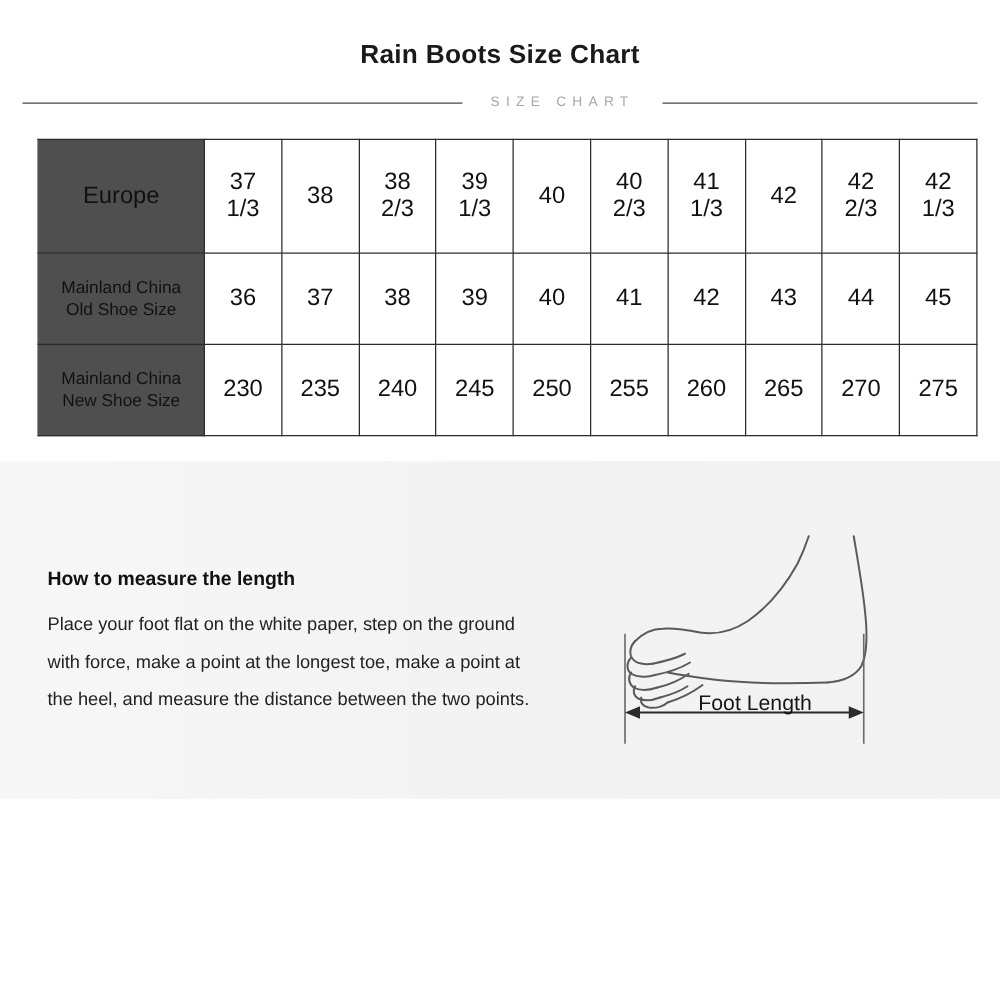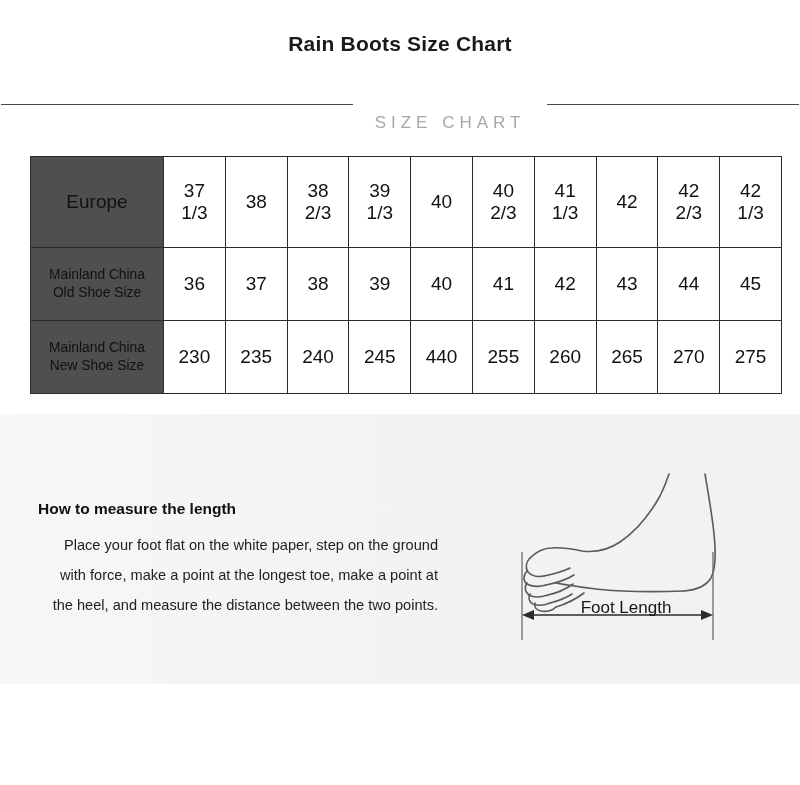"SIZE CHART" .subtitle-text { font-size: 17px -> 11px; margin-top: 37px -> none }
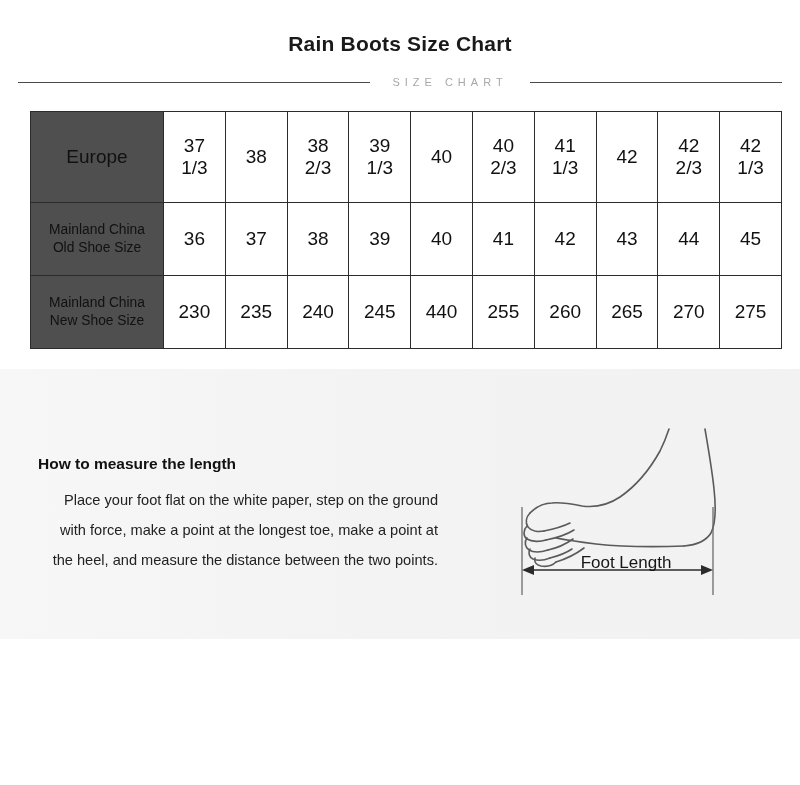"440" td.val { text: 440 -> 250 }
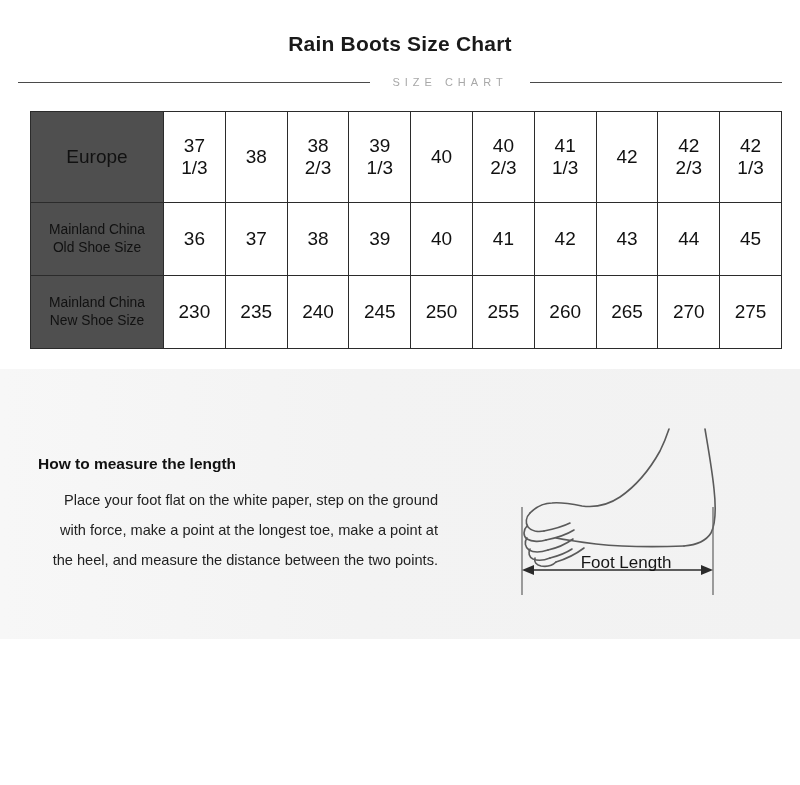"Place your foot flat on" .howto-body { text-align: right -> none }
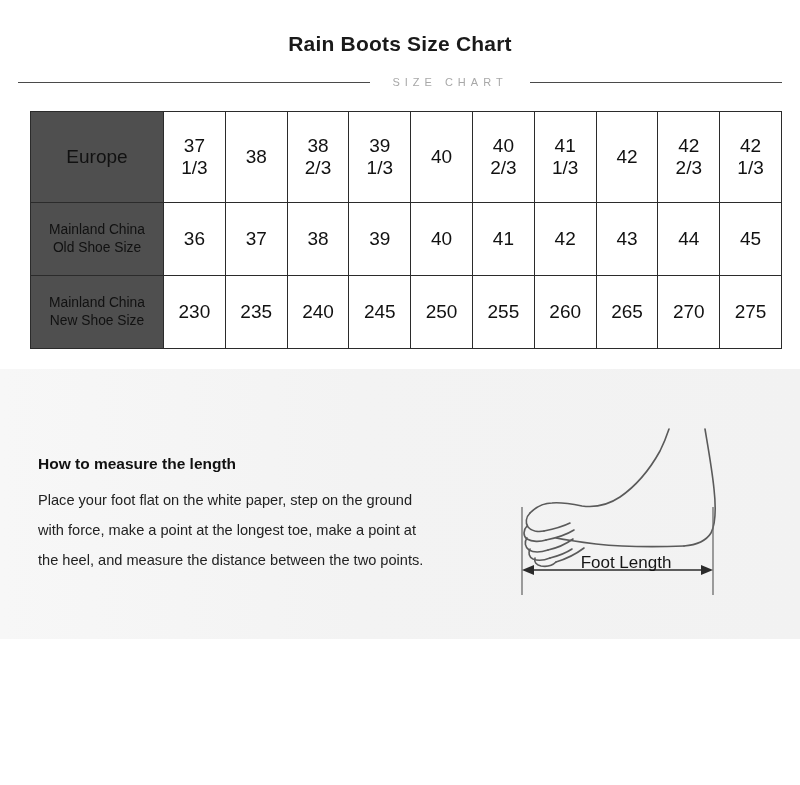"Foot Length" .diagram { left: 500px -> 478px }
